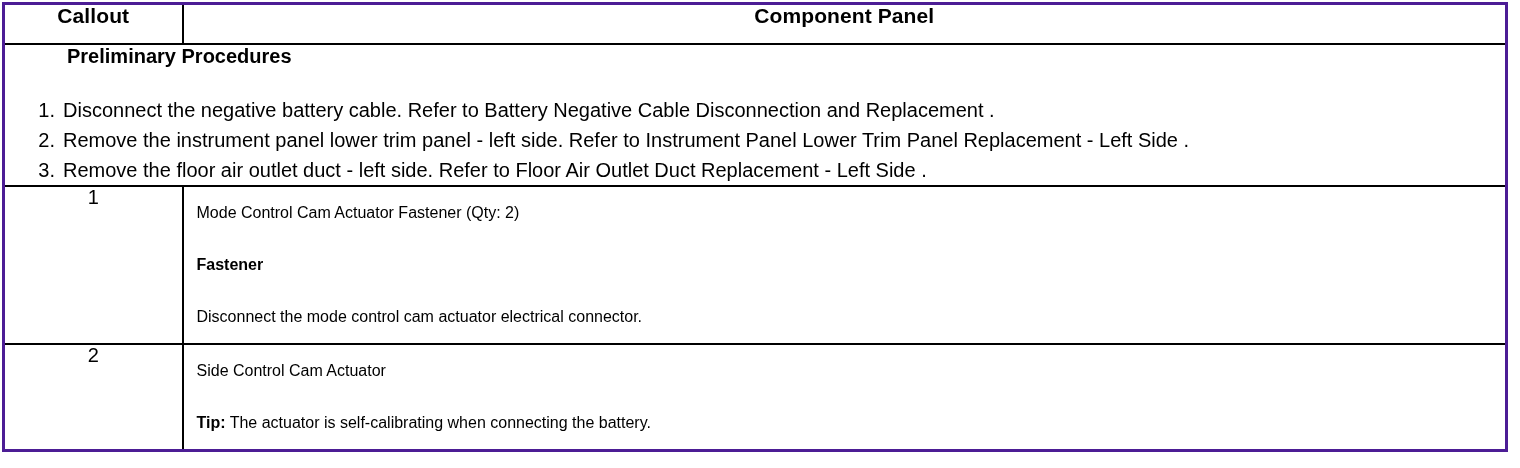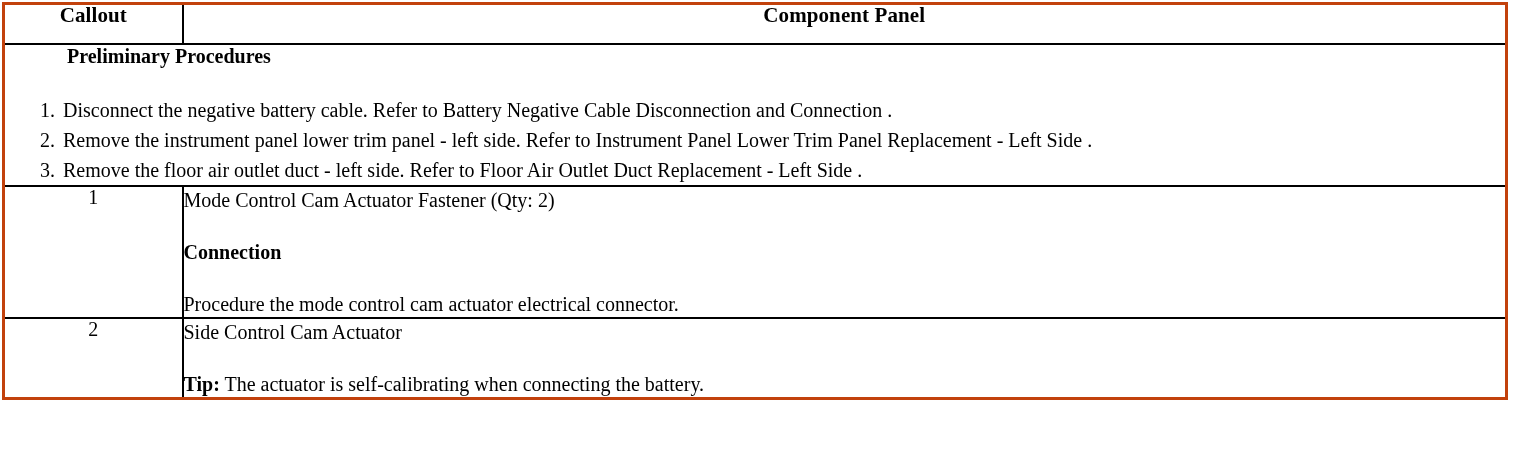"Callout" .svc-table { border: 3px solid #c2410c -> 3px solid #4c1d95; font-family: Liberation Serif, serif -> none }
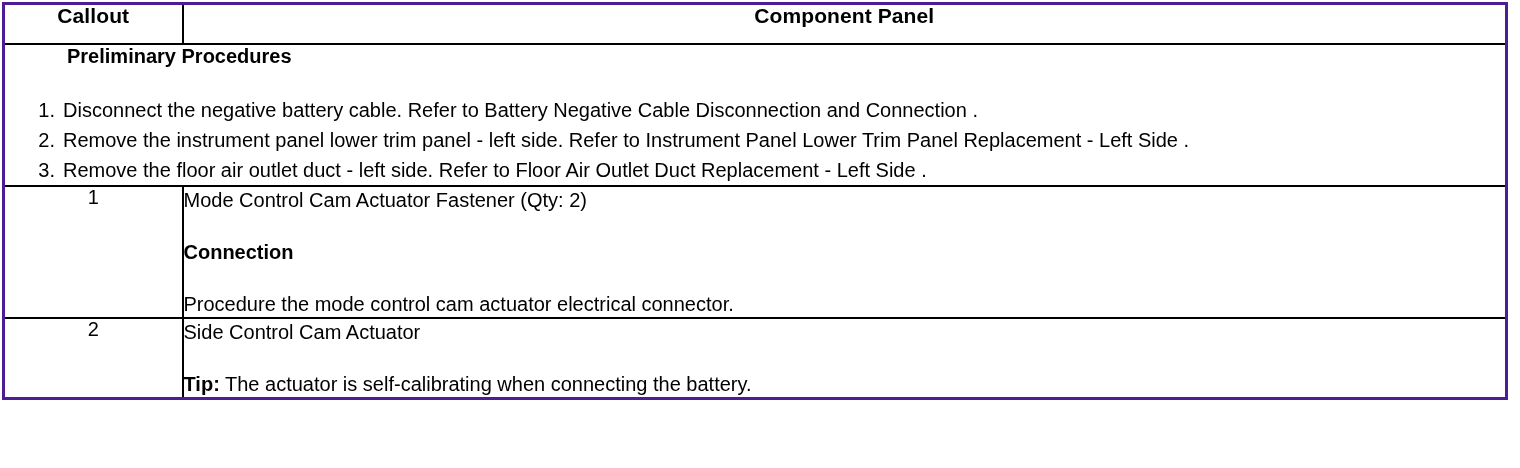"Disconnect the negative battery cable." span { text: Connection -> Replacement }
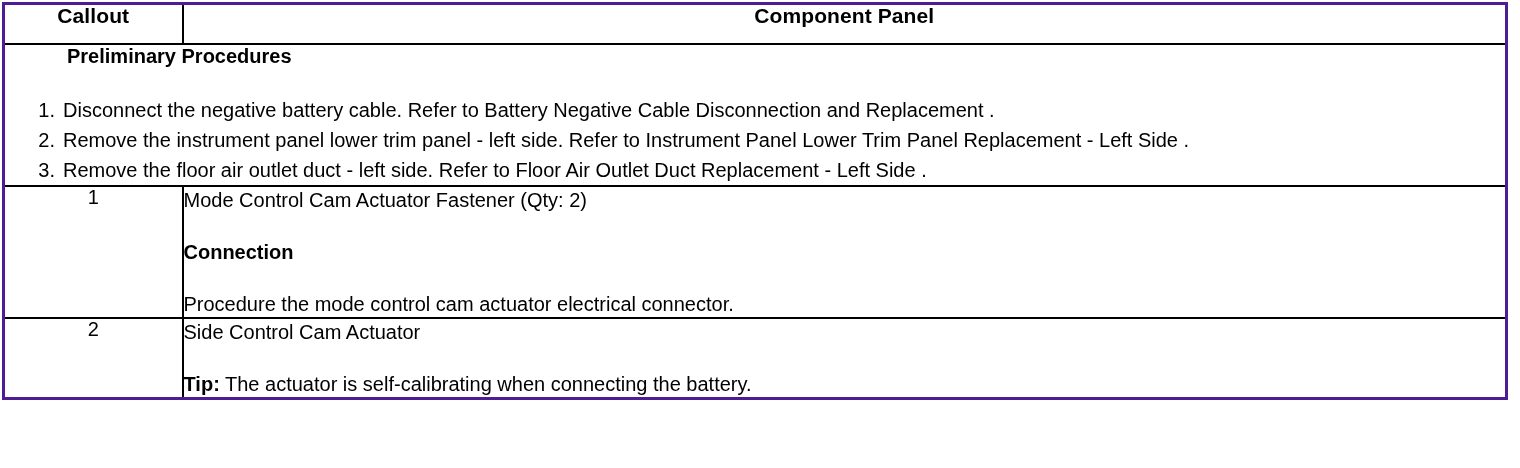"Mode Control Cam Actuator Fastener" .name-cell p { font-size: 20px -> 16px; margin: 0 -> 13px }
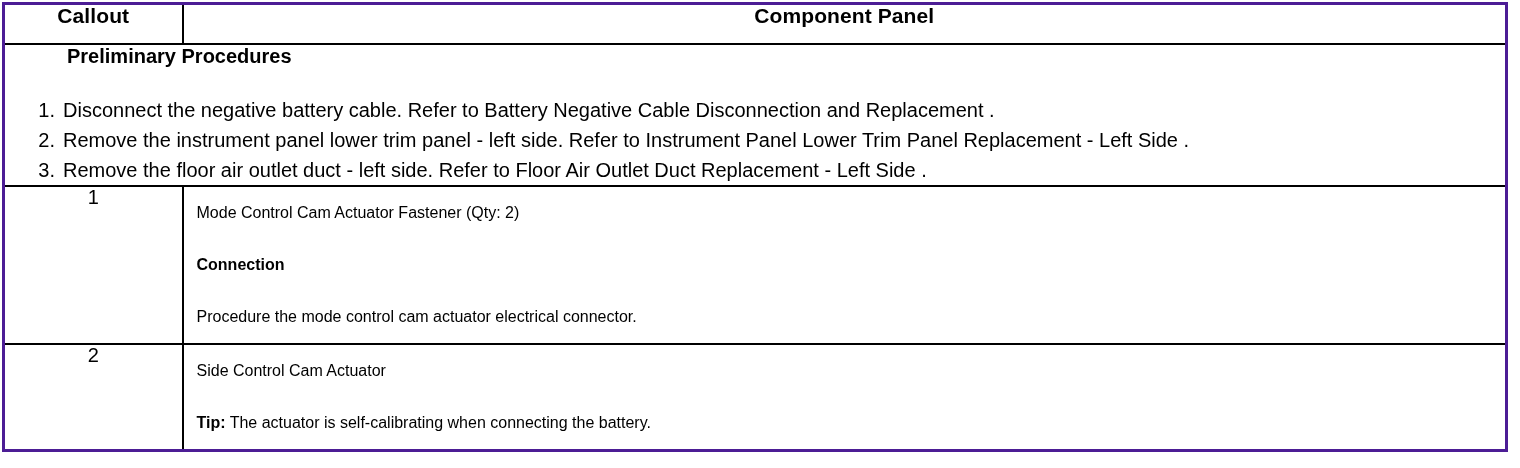"Connection" p.bold { text: Connection -> Fastener }
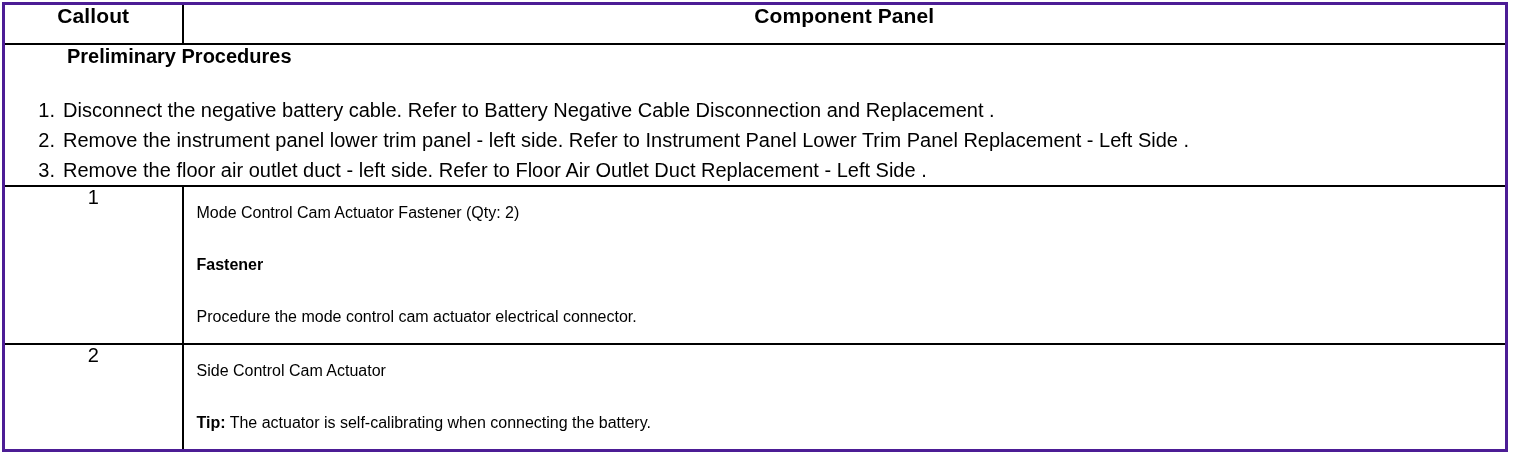"Procedure the mode control cam" p.gap-top { text: Procedure -> Disconnect }
